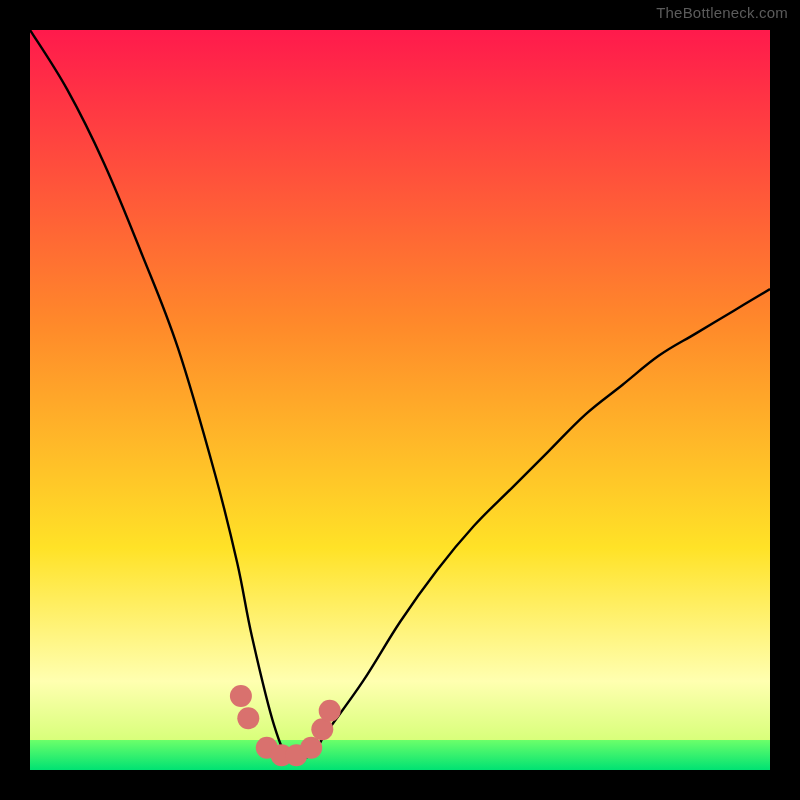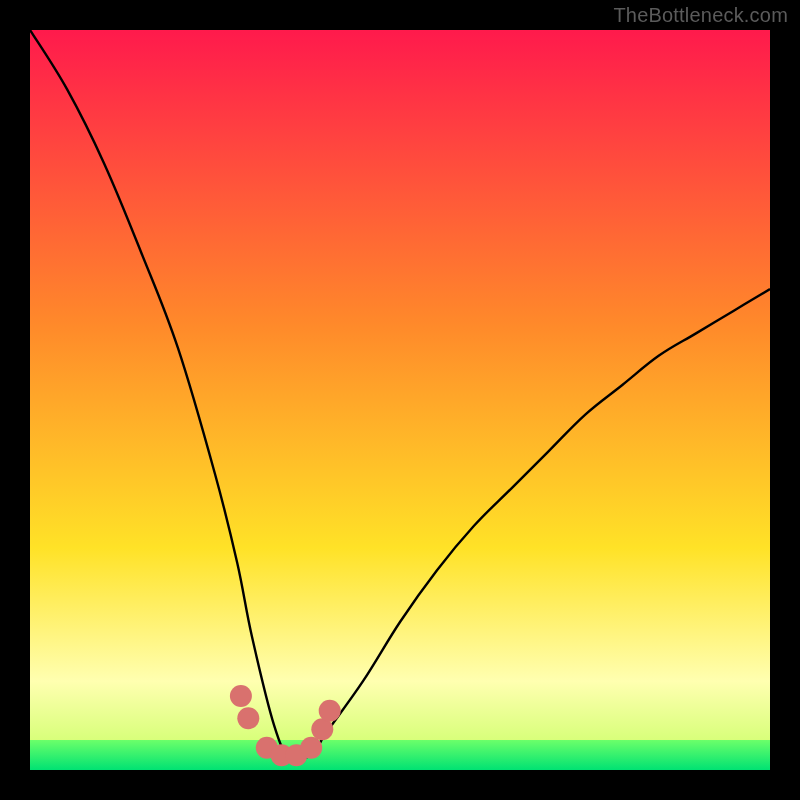"TheBottleneck.com" .watermark { font-size: 20px -> 15px }
